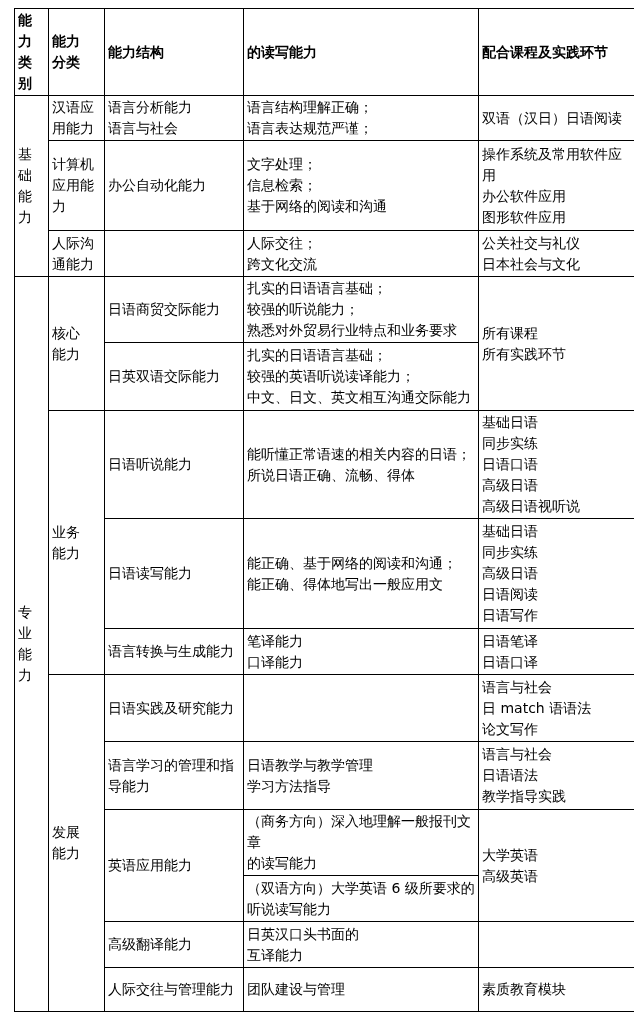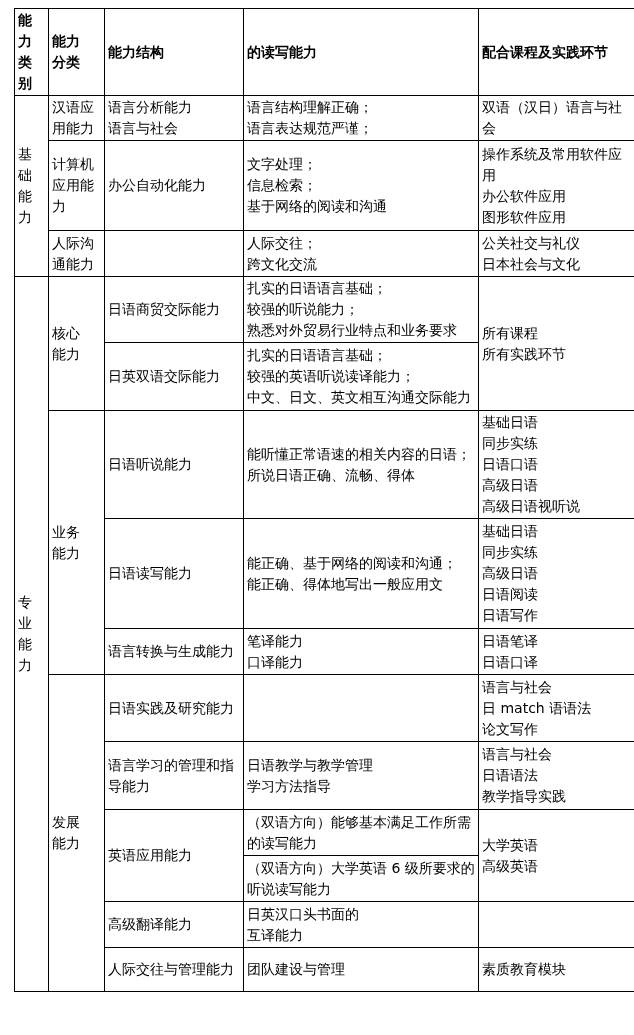"双语（汉日）语言与社会" td { text: 语言与社会 -> 日语阅读 }
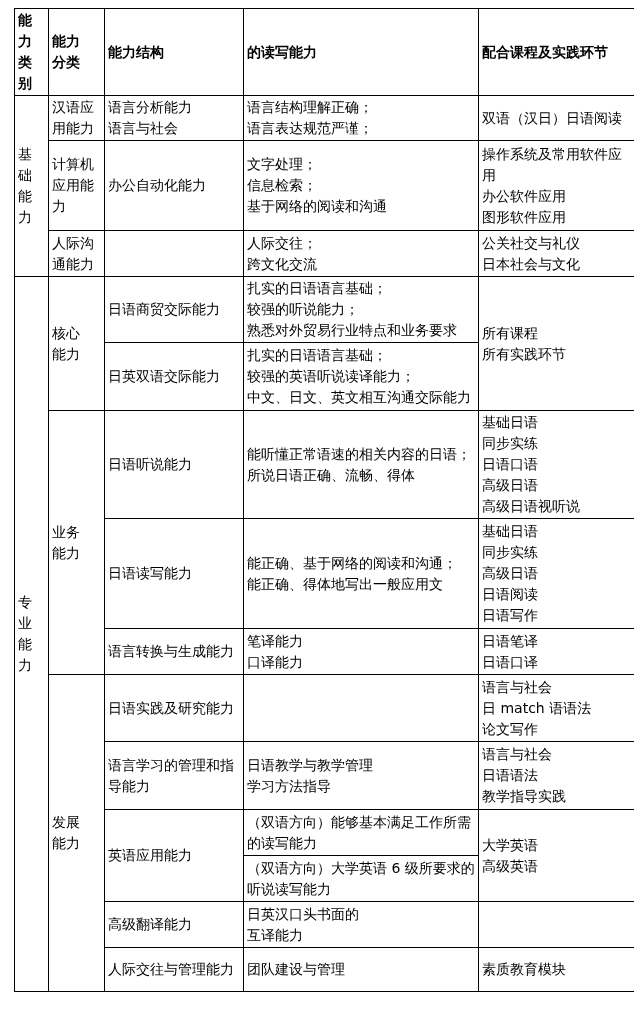"（双语方向）能够基本满足工作所需" td { text: 双语方向）能够基本满足工作所需 -> 商务方向）深入地理解一般报刊文章 }
